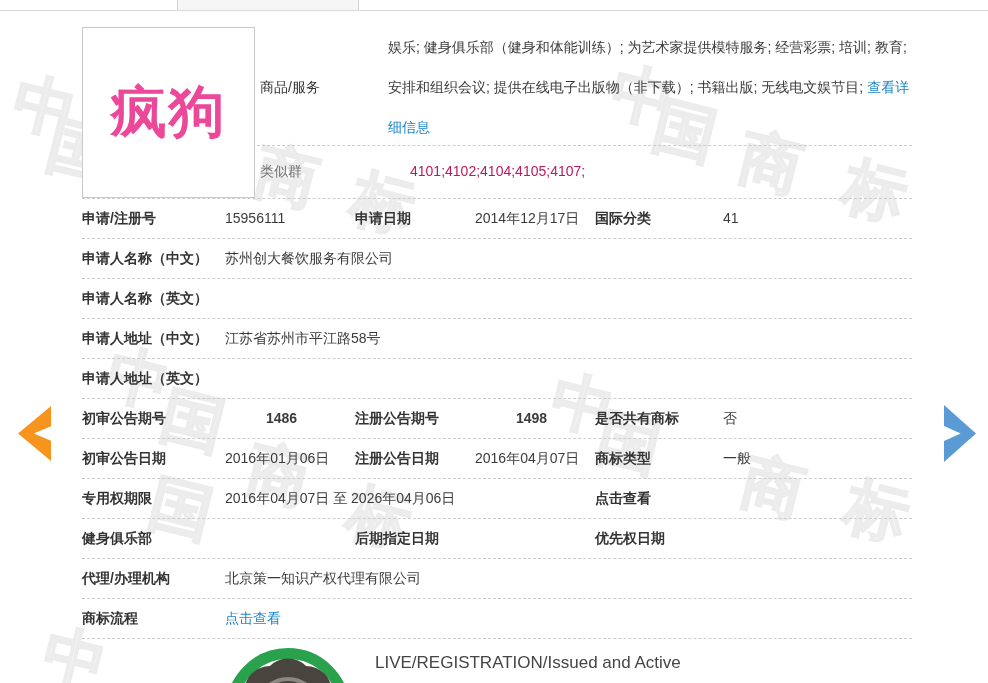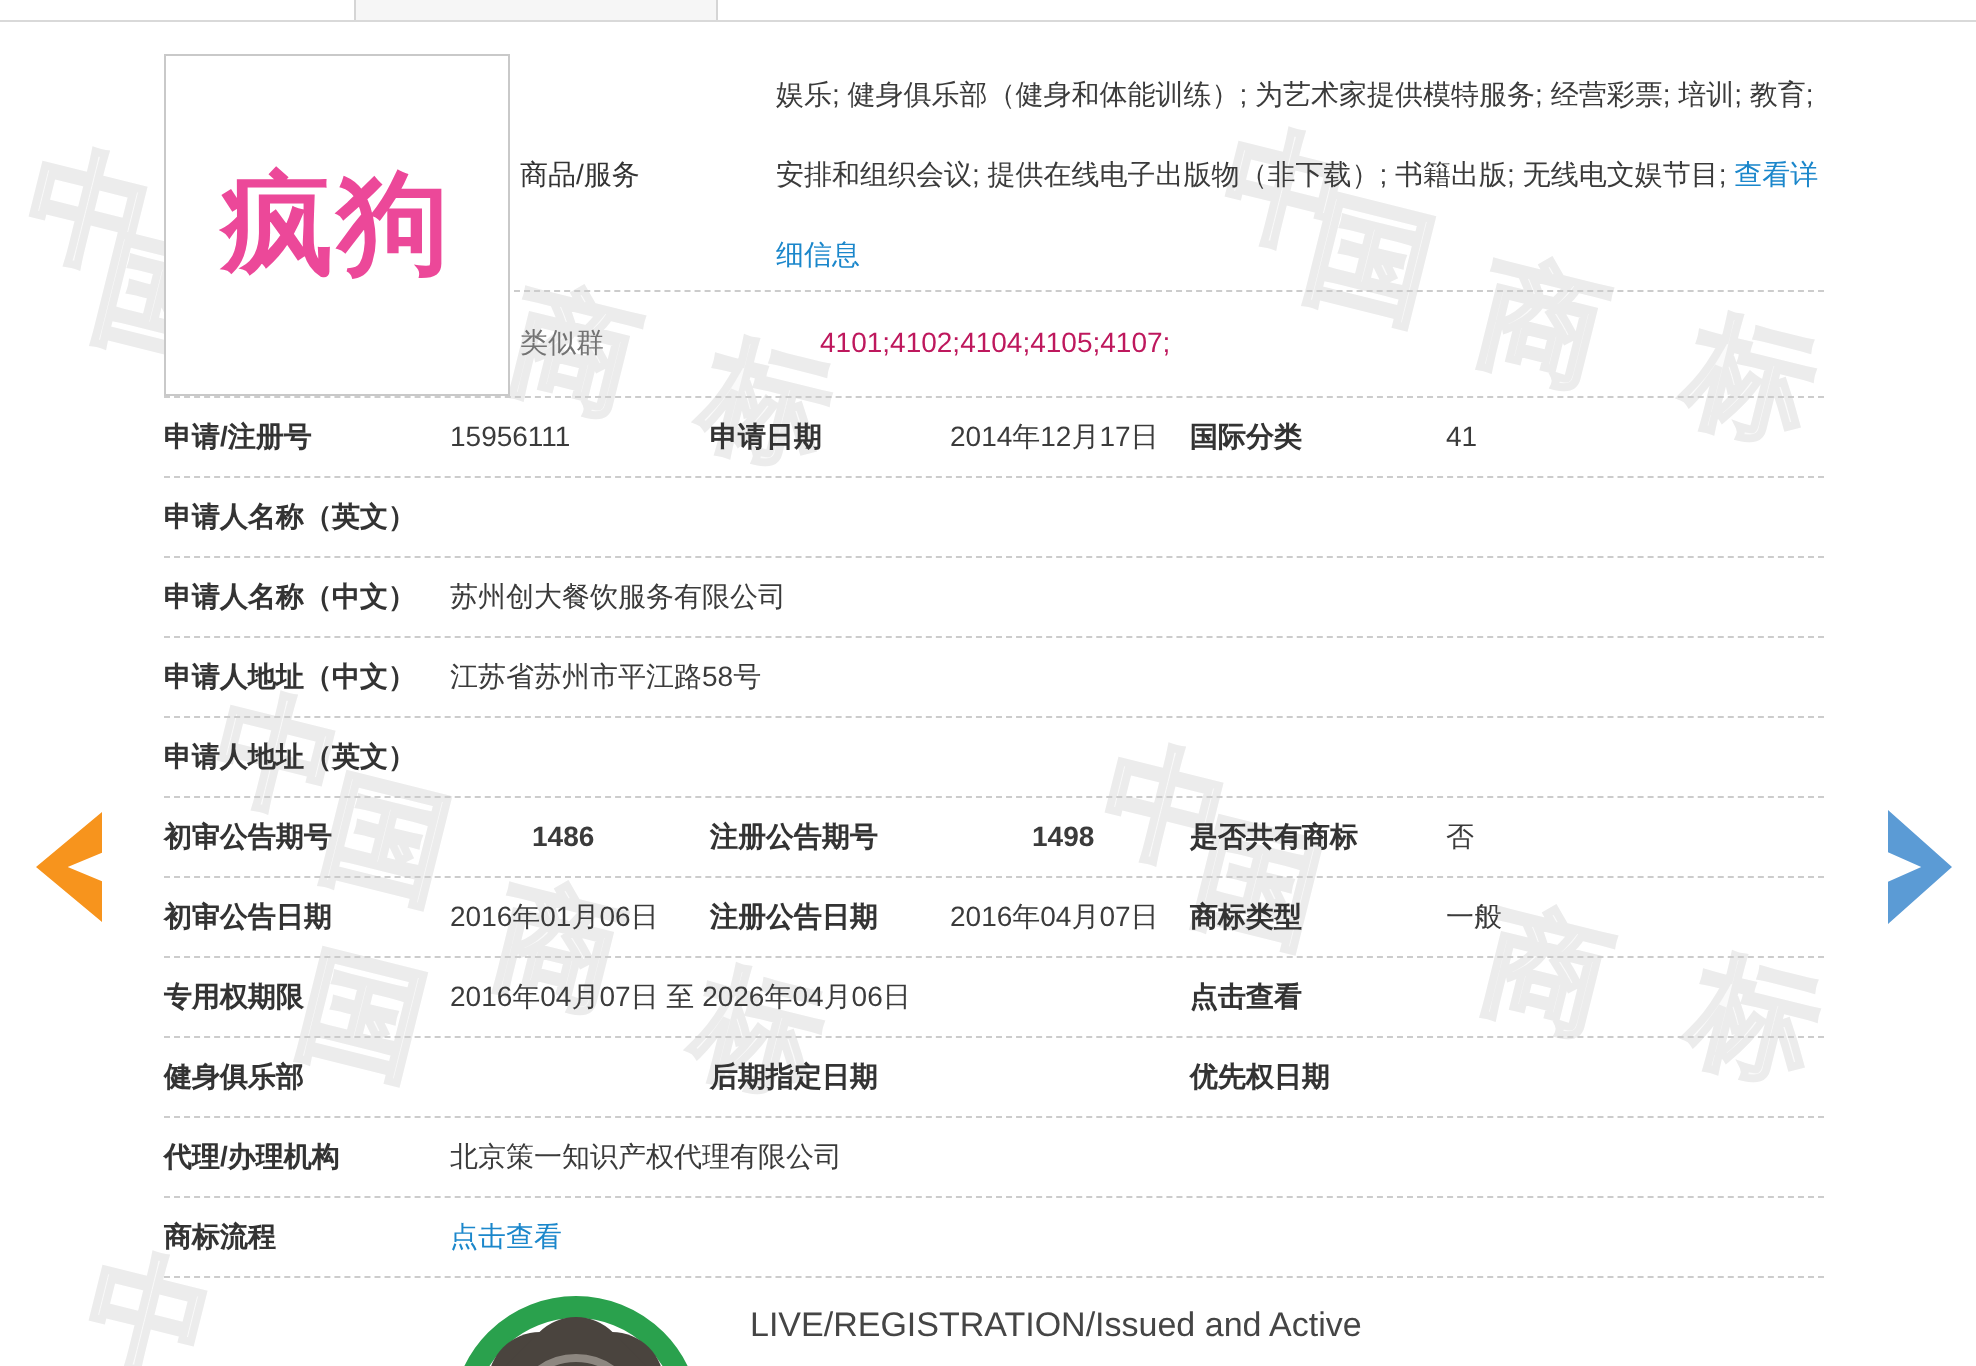"申请人名称（英文）" div.row { order: before "申请人名称（中文）" -> after "申请人名称（中文）" }
